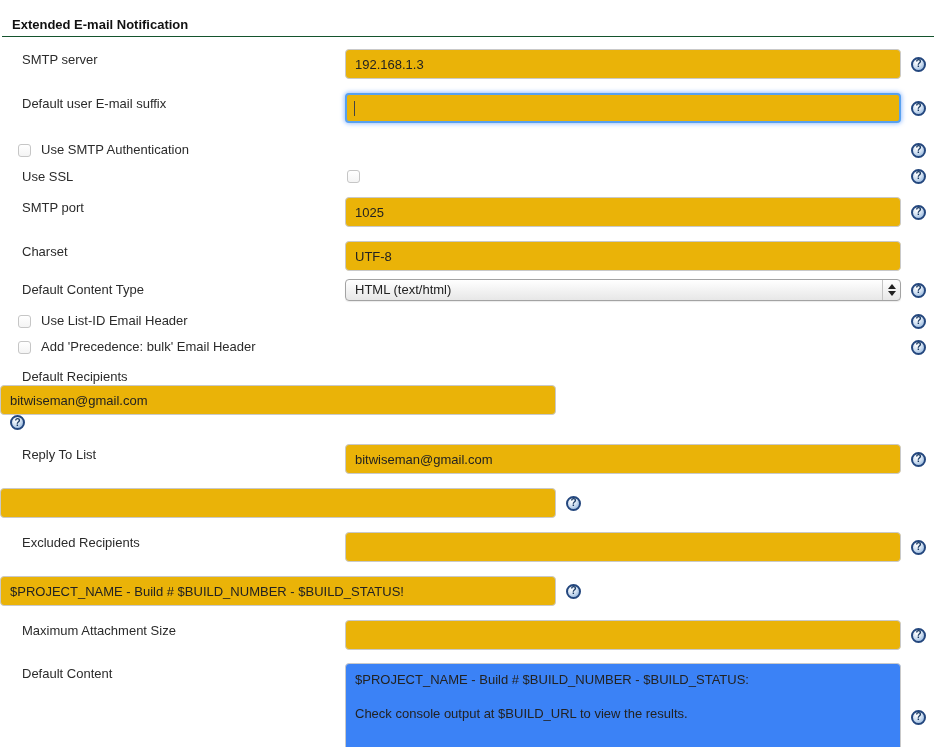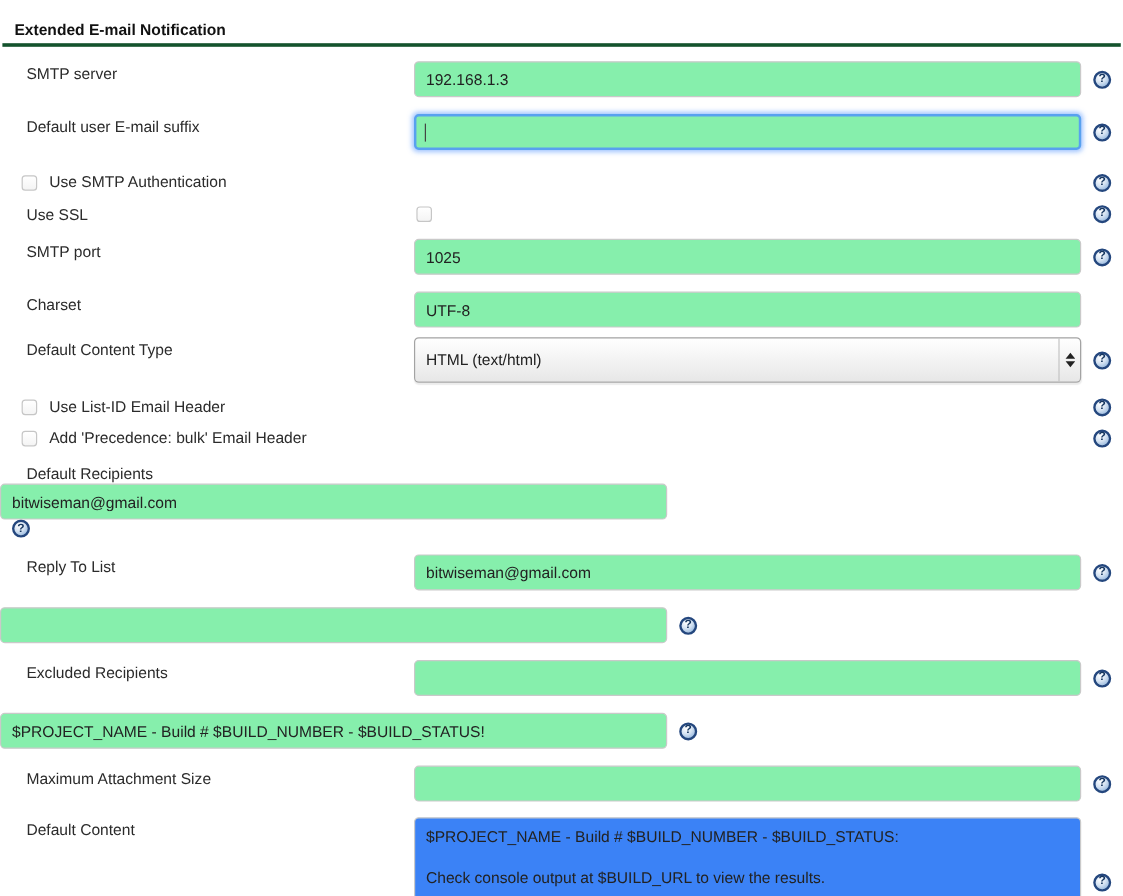"Extended E-mail Notification" .section-header { border-bottom: 3px solid #14532d -> 1px solid #14532d }
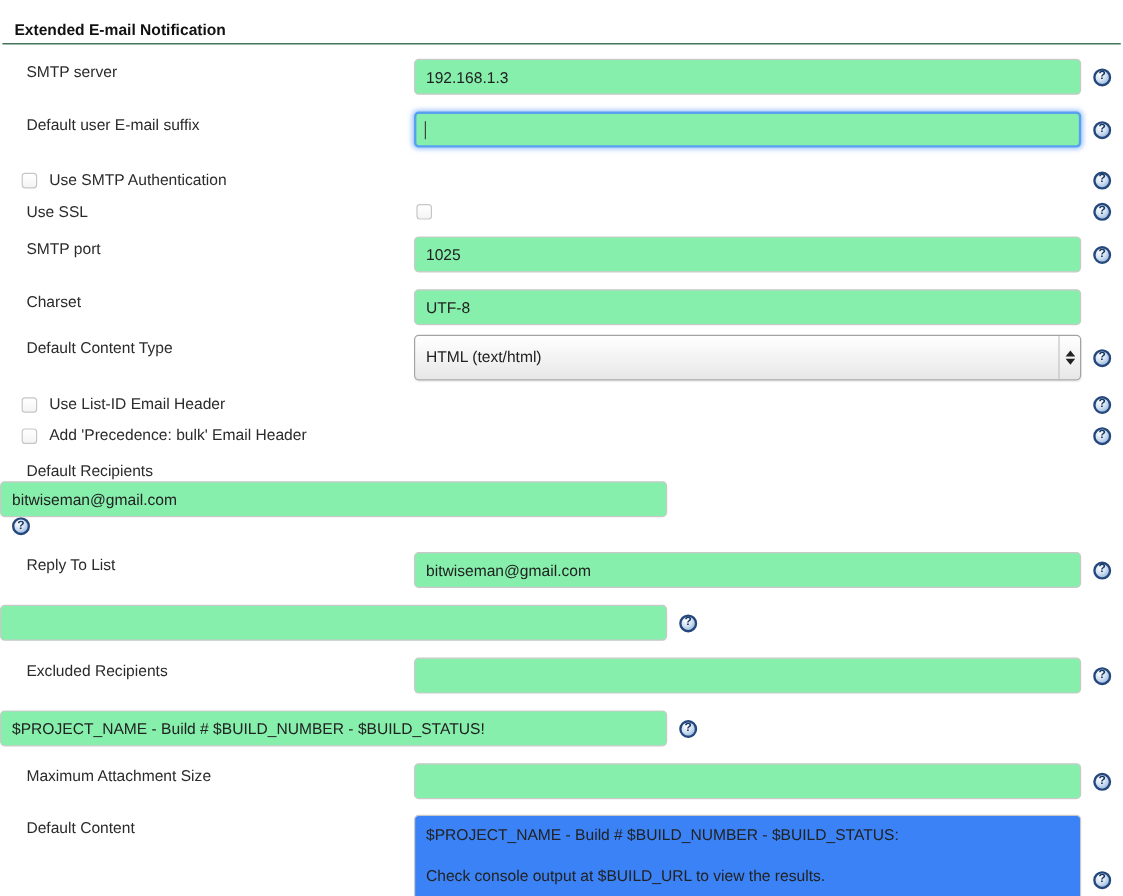"192.168.1.3" .txt-input { background: #86efac -> #eab308 }
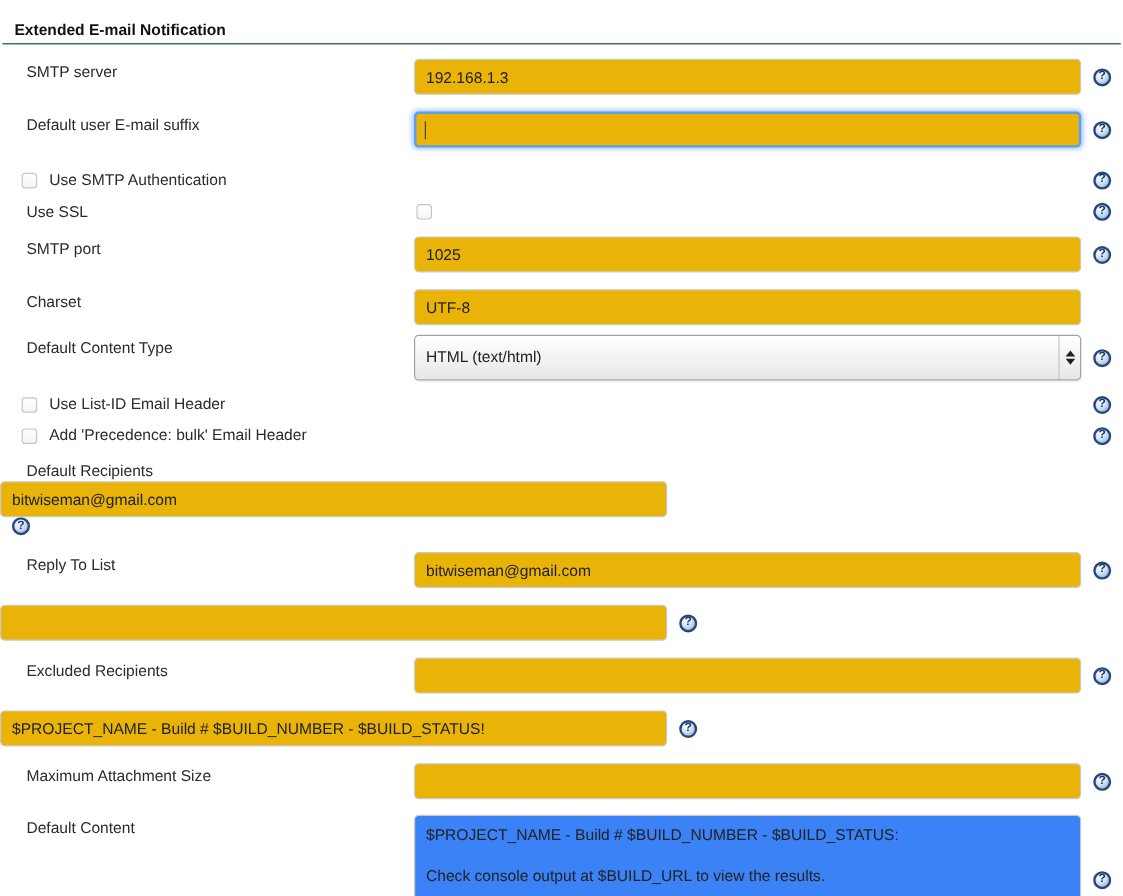"HTML (text/html)" .select { height: 38px -> 22px }
